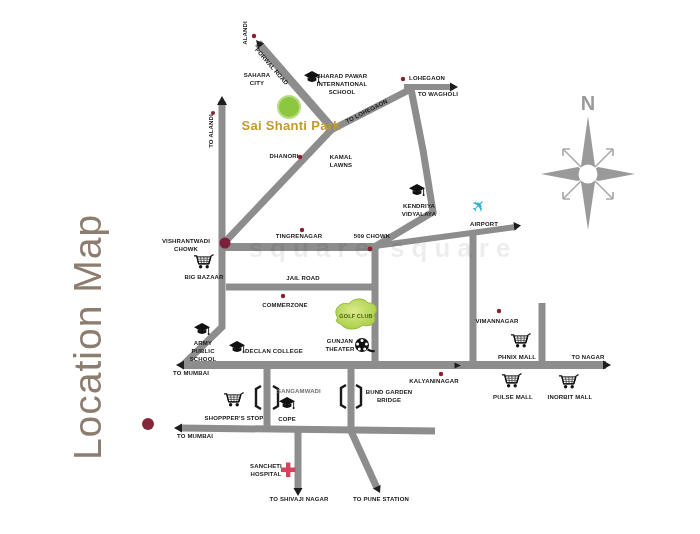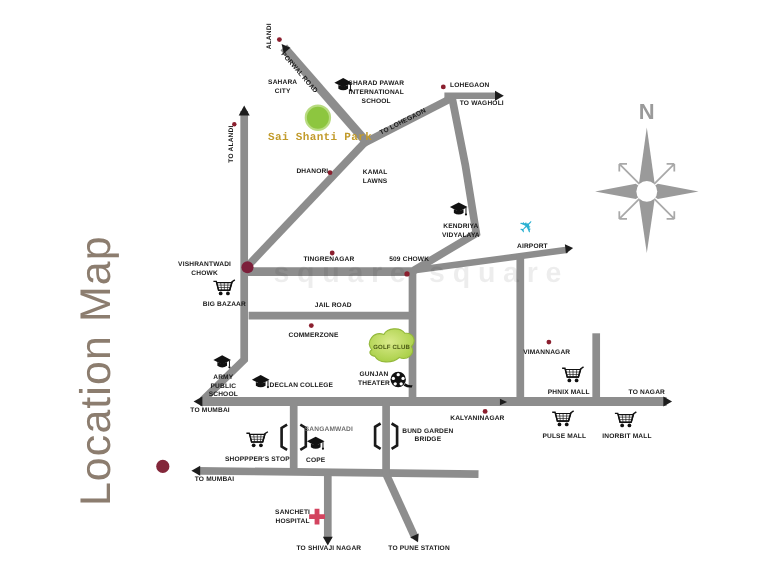"Sai Shanti Park" .park-name { font-family: Liberation Mono, monospace -> none; font-size: 10px -> 13px }
